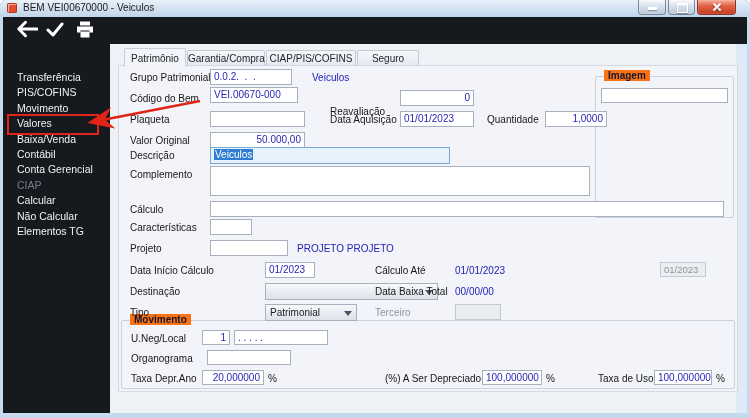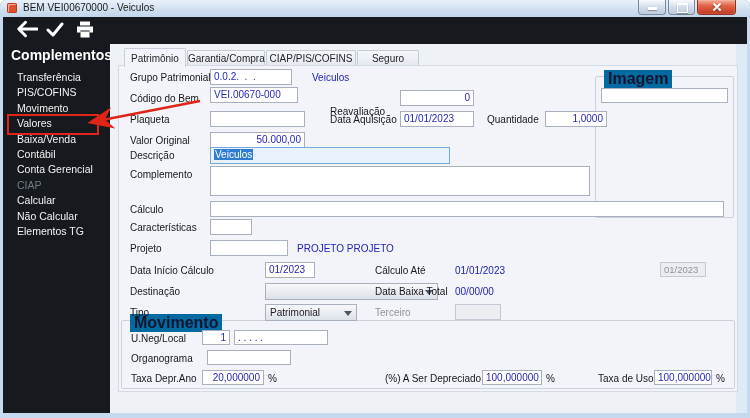"Complementos" div.sb-title { html: <div>Complementos</div> -> none }
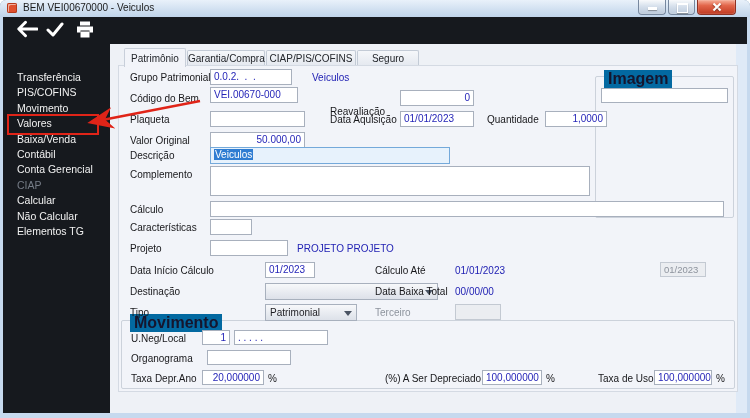"Imagem" .gb-label { background: #0369a1 -> #f97316; font-size: 16px -> 10px }
